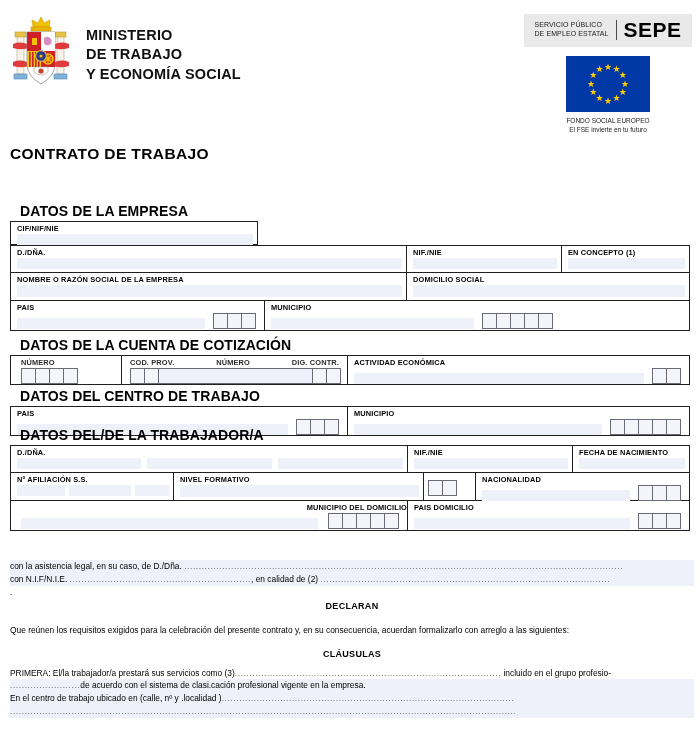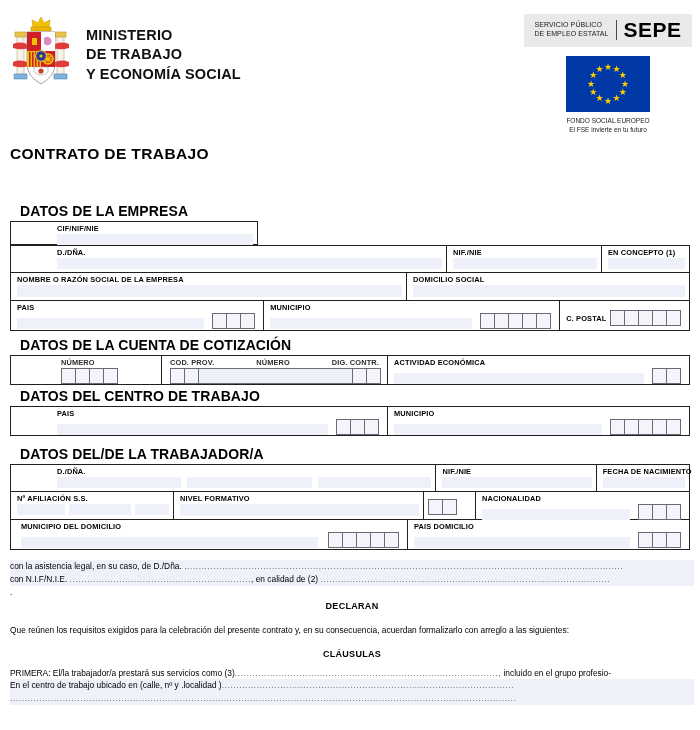"CIF/NIF/NIE" .row.first { padding-left: 40px -> none }
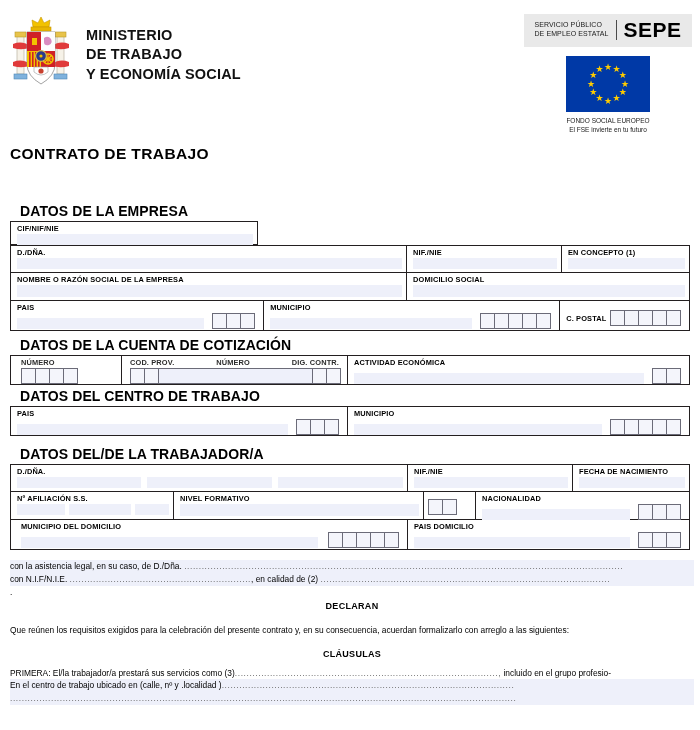"C. POSTAL" div.cell { html: <div> <div> <div>C. POSTAL</div> <div> <div></div> <div></div> <div></div> <div></div> <div></div> </div> </div> </div> -> none }
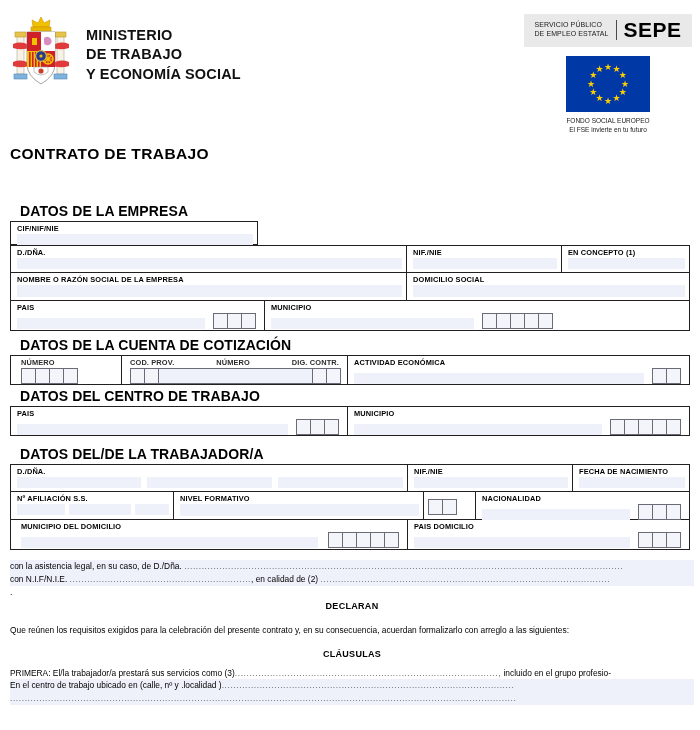"DATOS DEL/DE LA TRABAJADOR/A" div.band { top: 446px -> 427px }
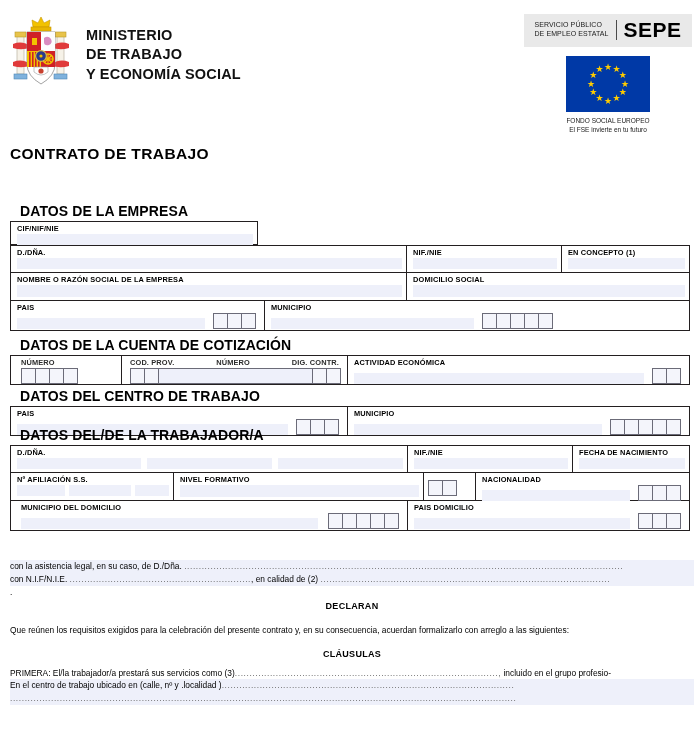"MUNICIPIO DEL DOMICILIO" div.cell { text-align: none -> right }
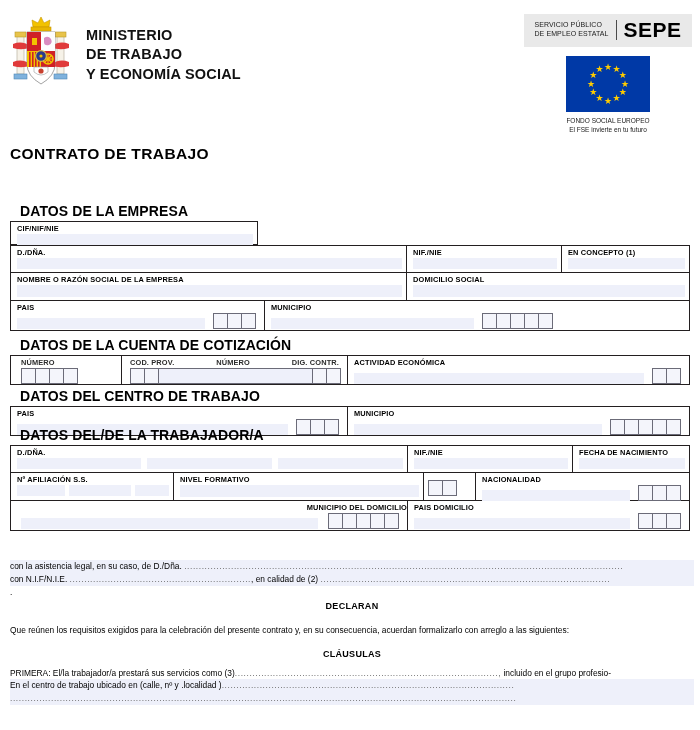"........................de acuerdo con" div.tline { html: none -> <div> <span>........................</span><span>de acuerdo con el sistema de clasi.cación profesional vigente en la empresa.</span> </div> }
